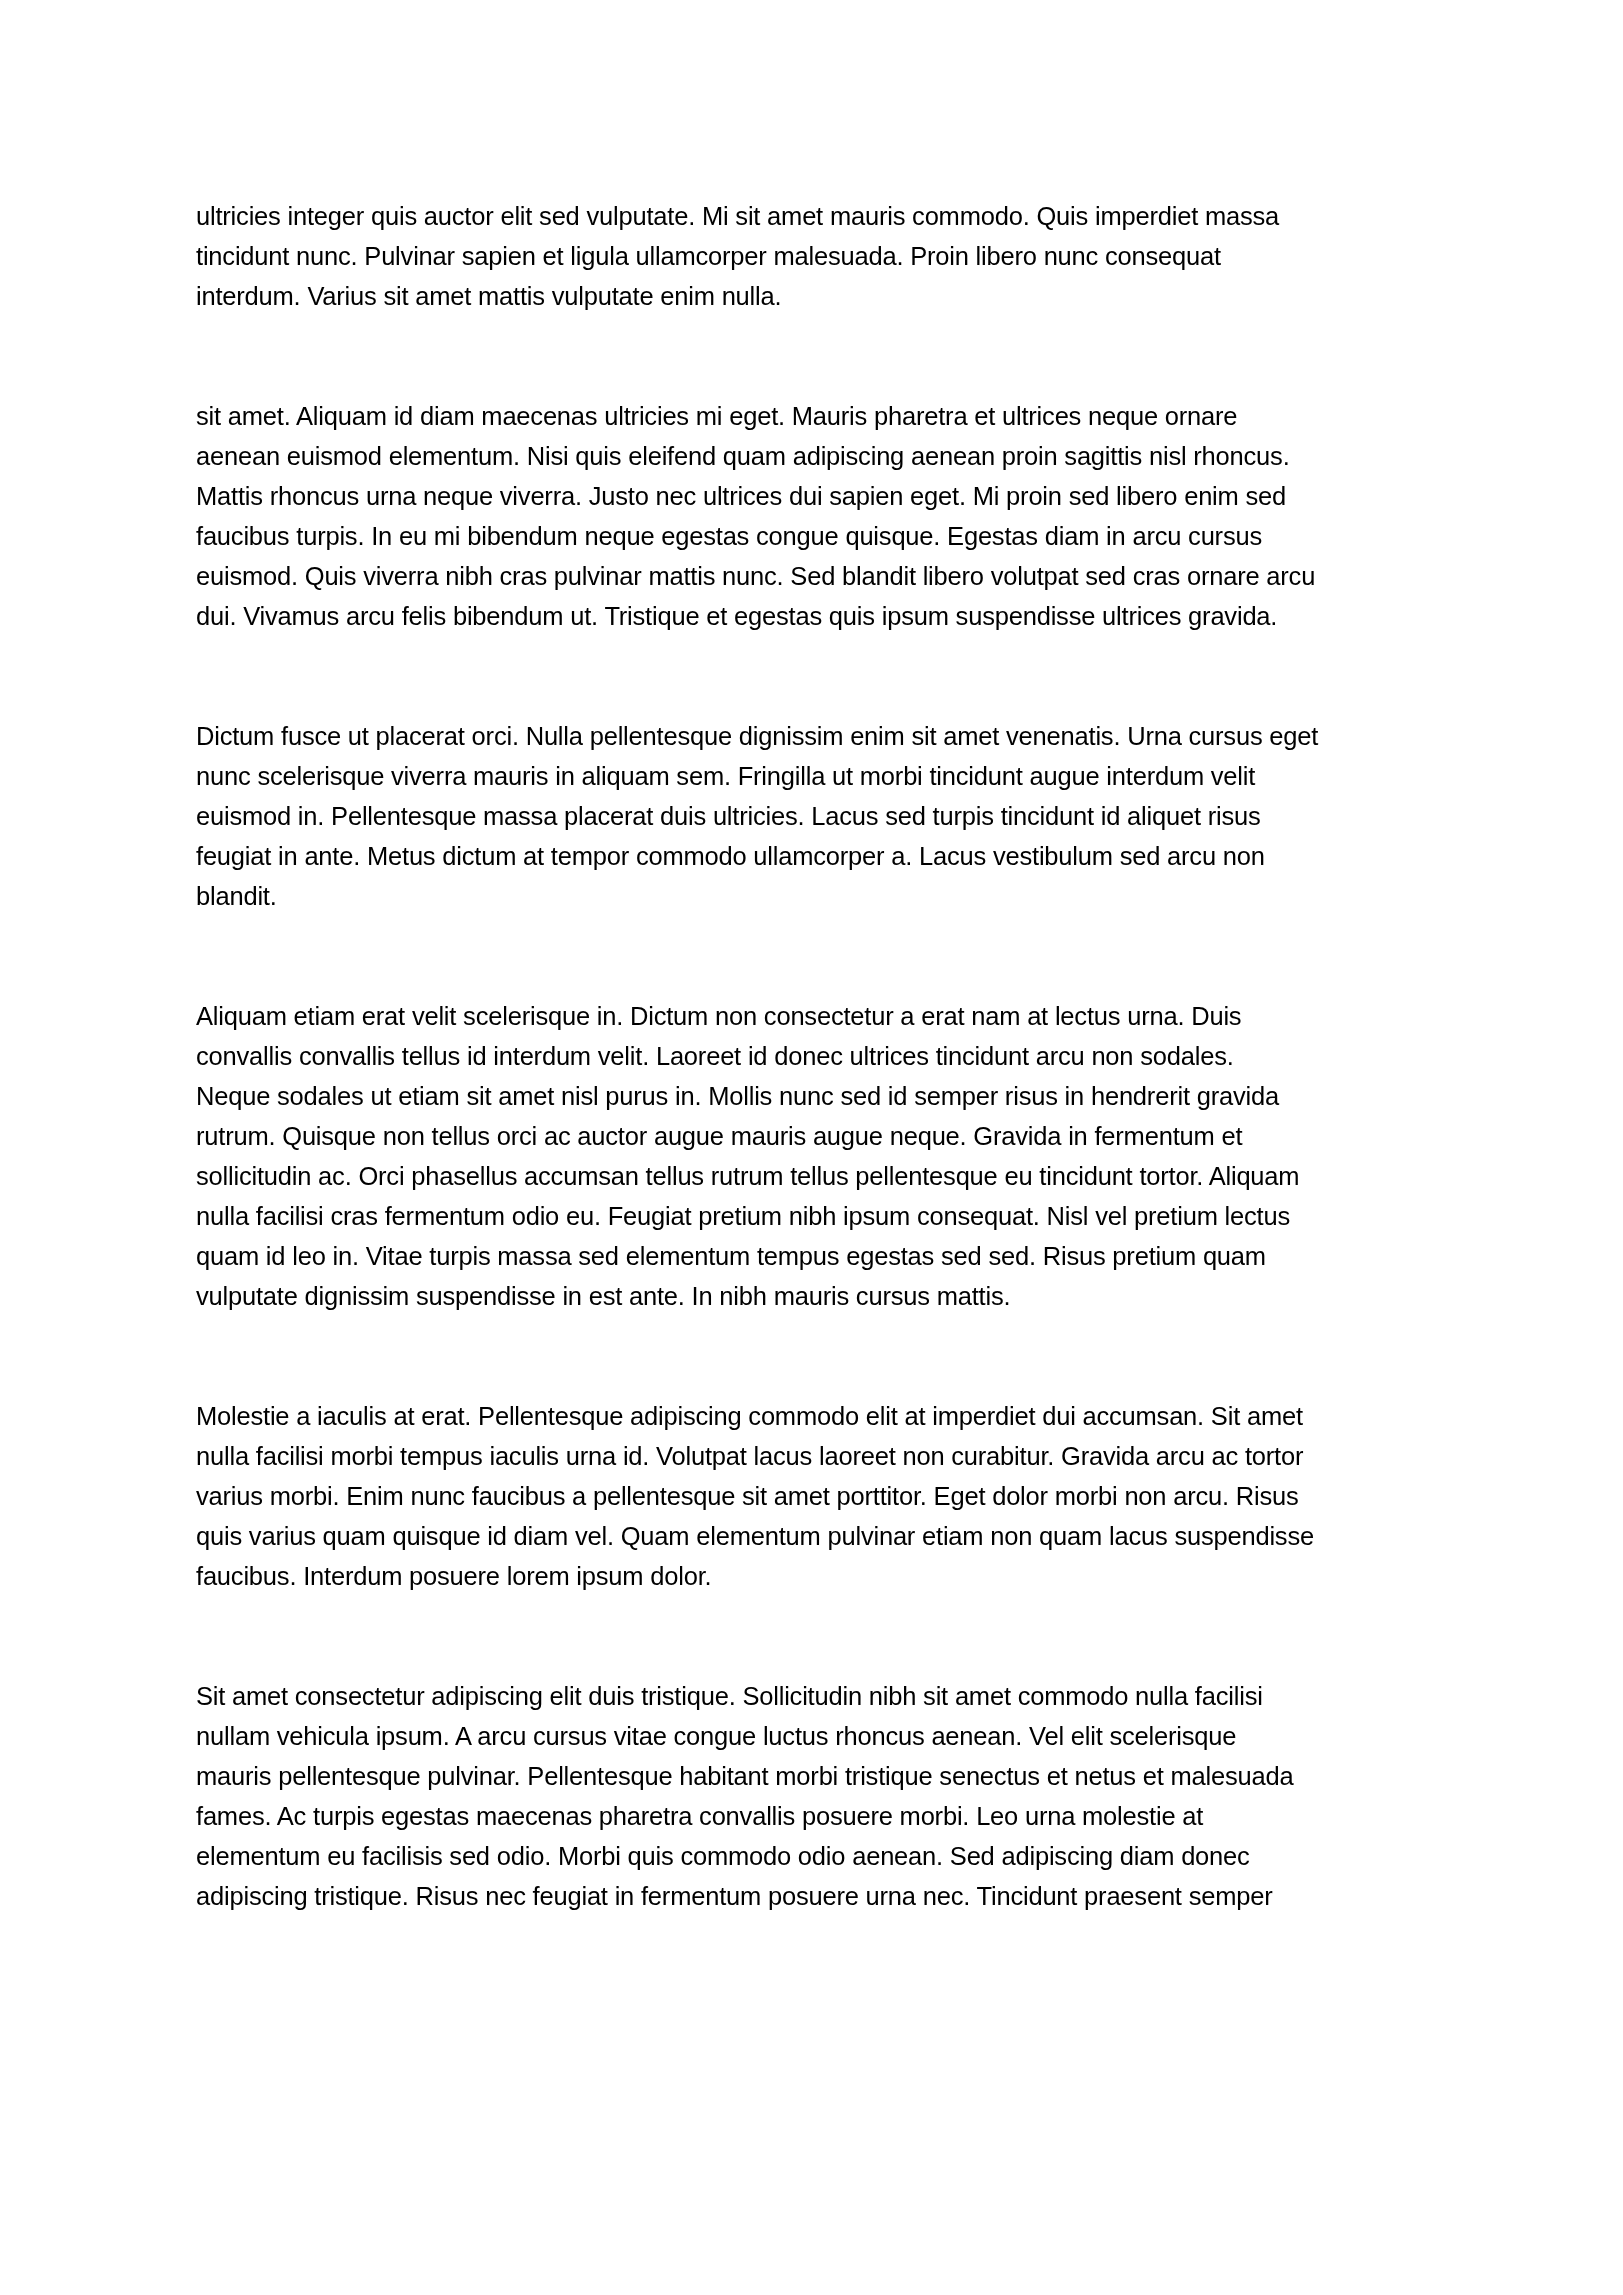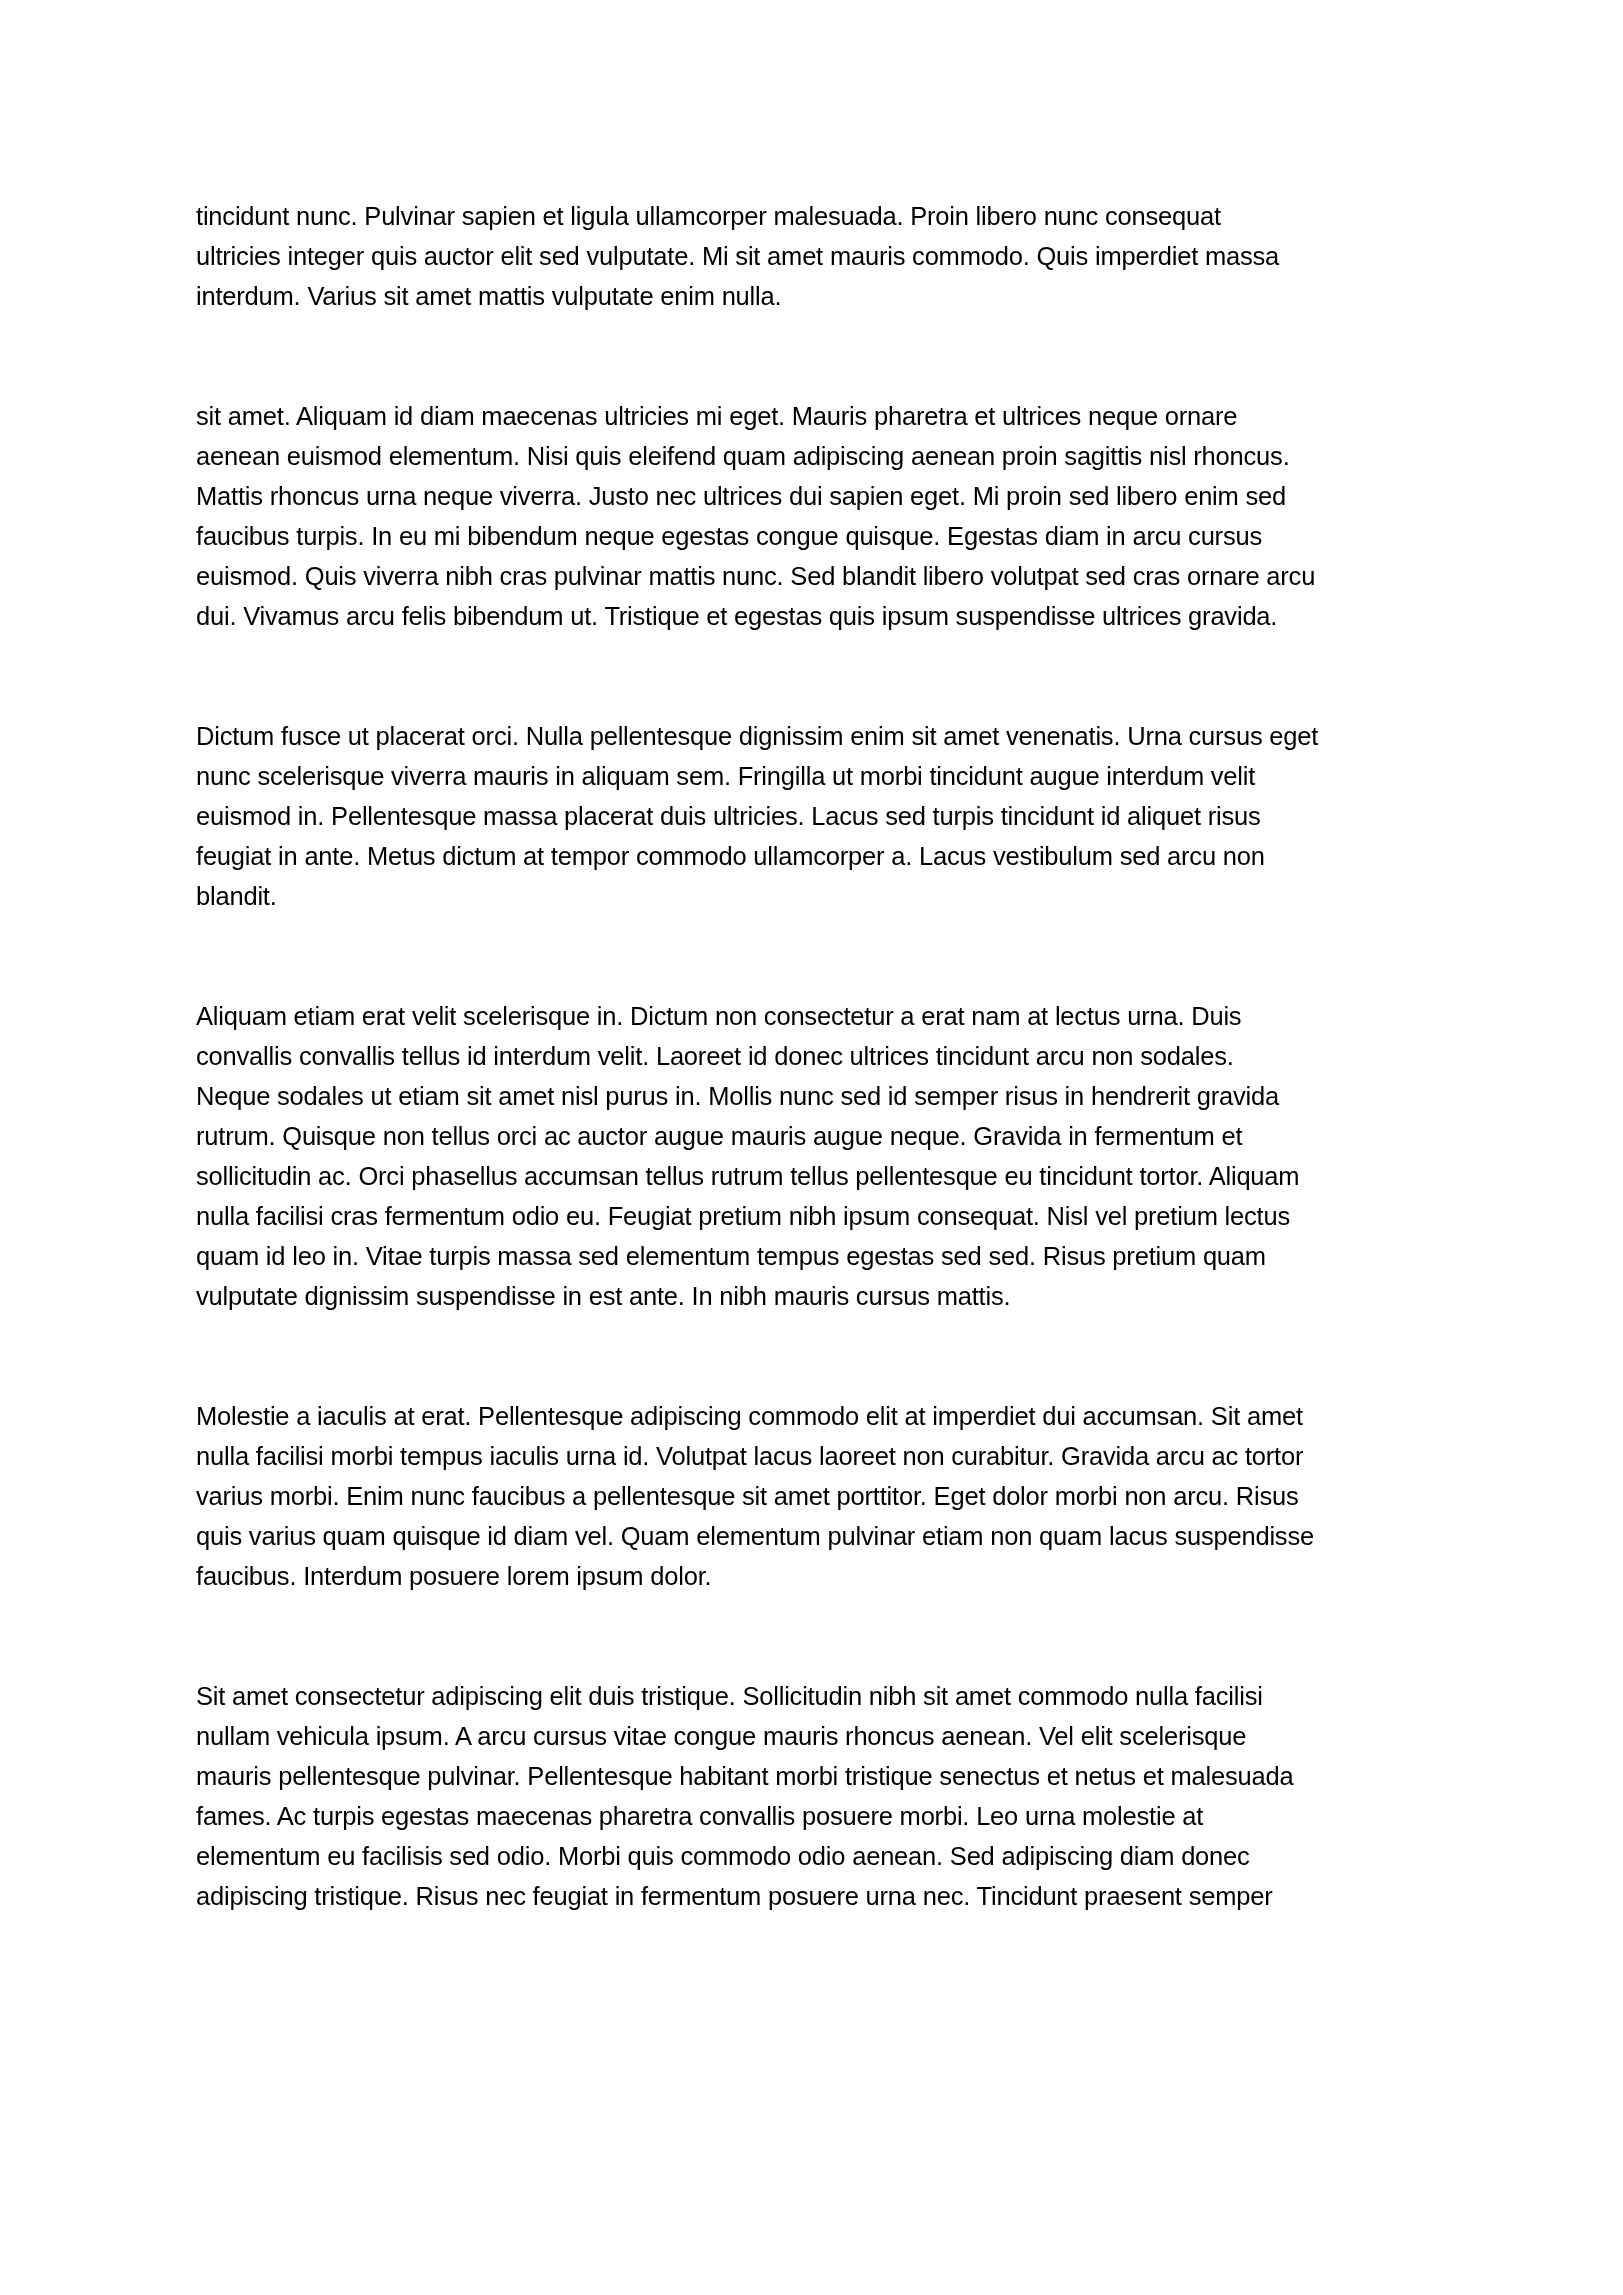"tincidunt nunc. Pulvinar sapien et" span.line { order: before "ultricies integer quis auctor elit" -> after "ultricies integer quis auctor elit" }
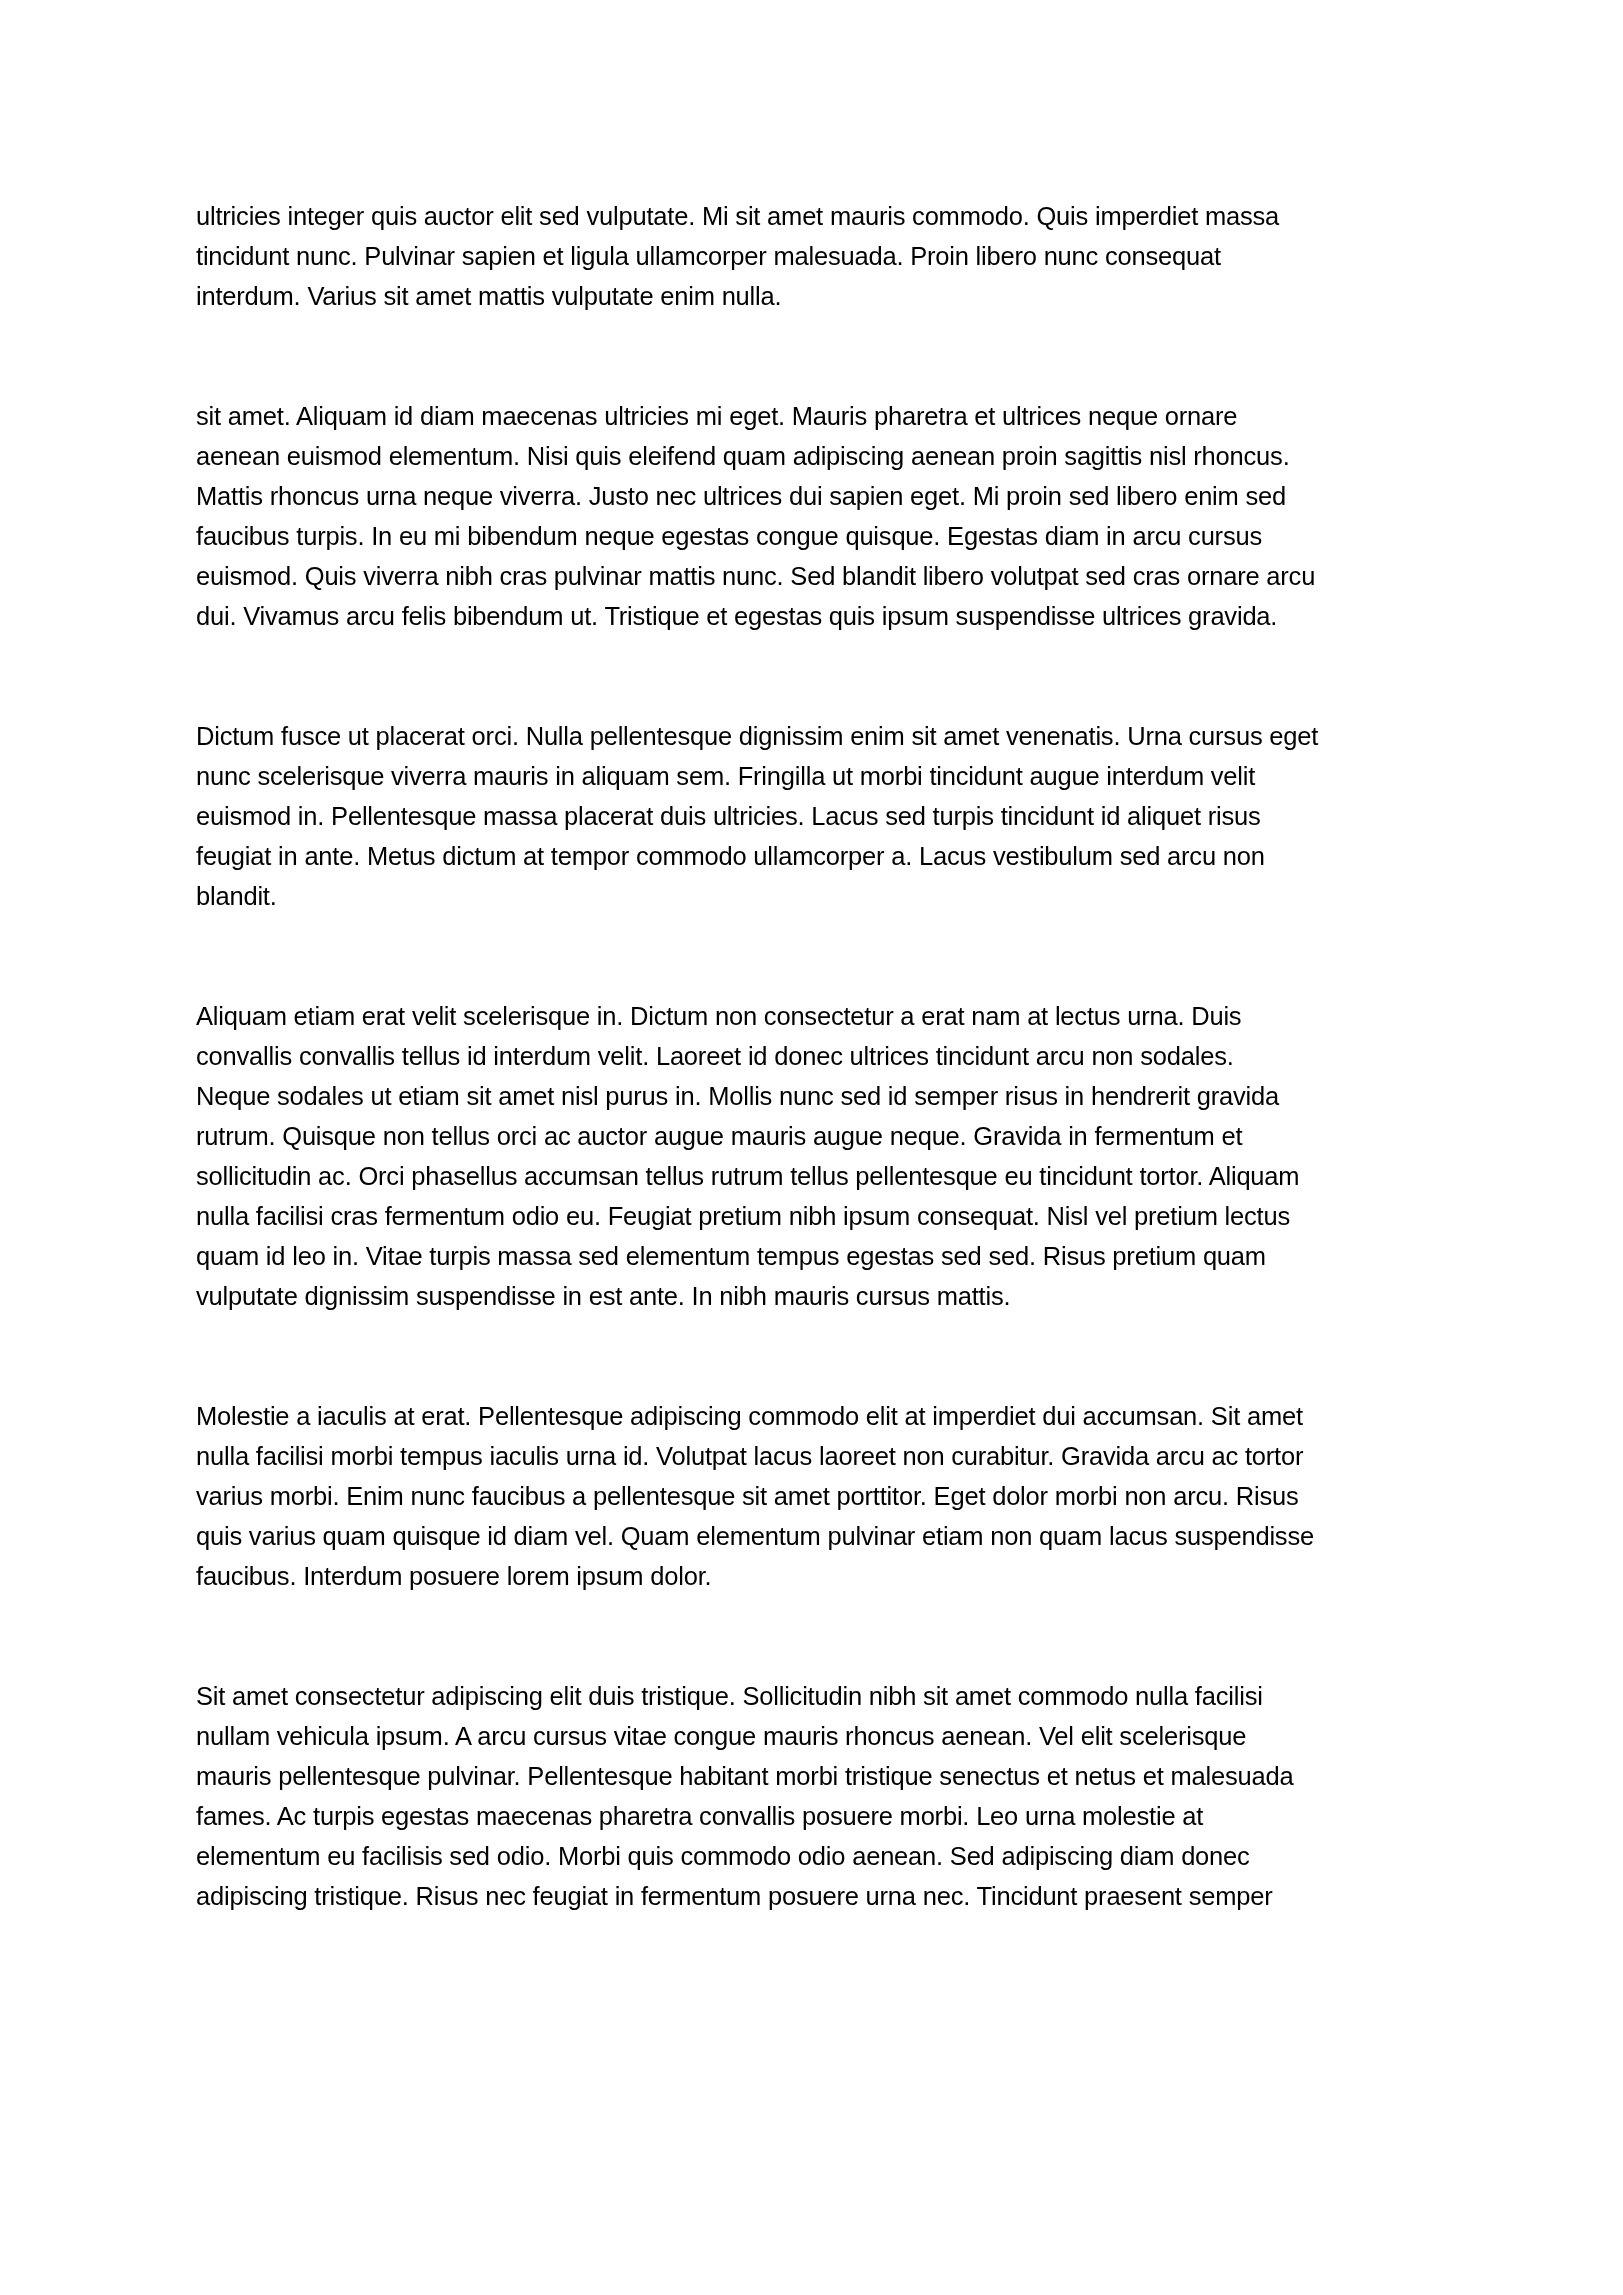"nullam vehicula ipsum. A arcu" span.line { text: mauris -> luctus }
